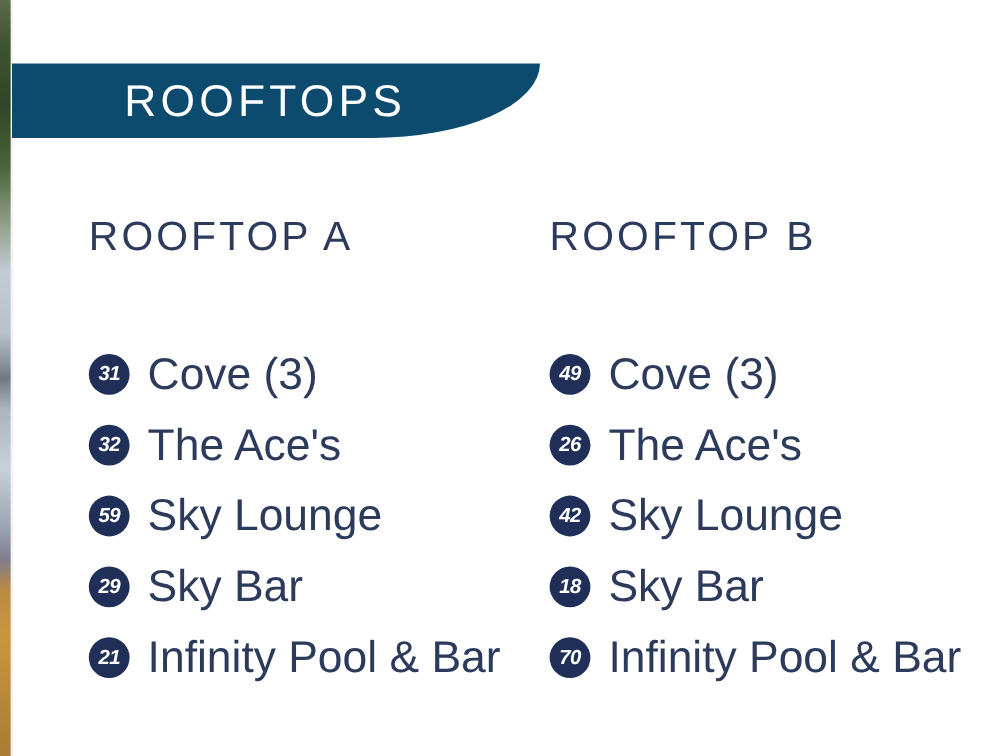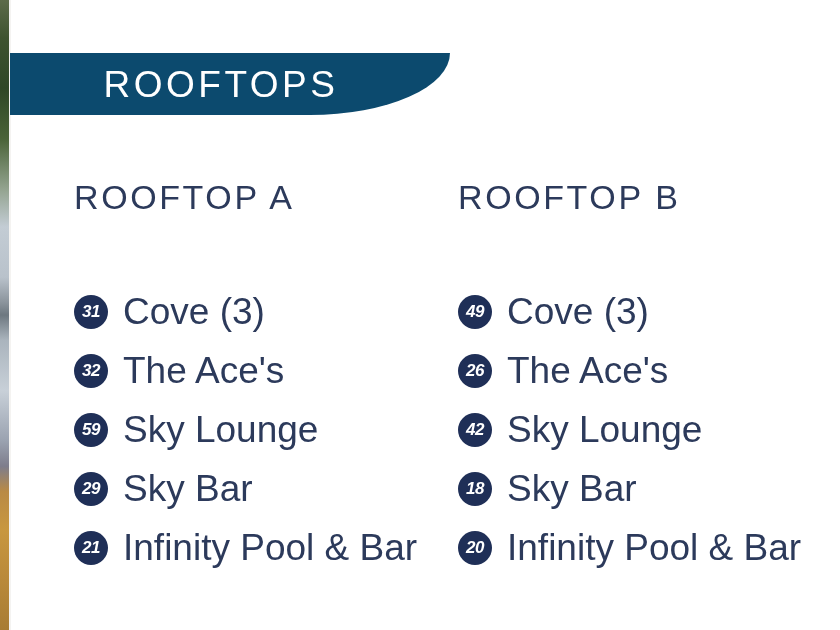"20" span.item-badge { text: 20 -> 70 }
